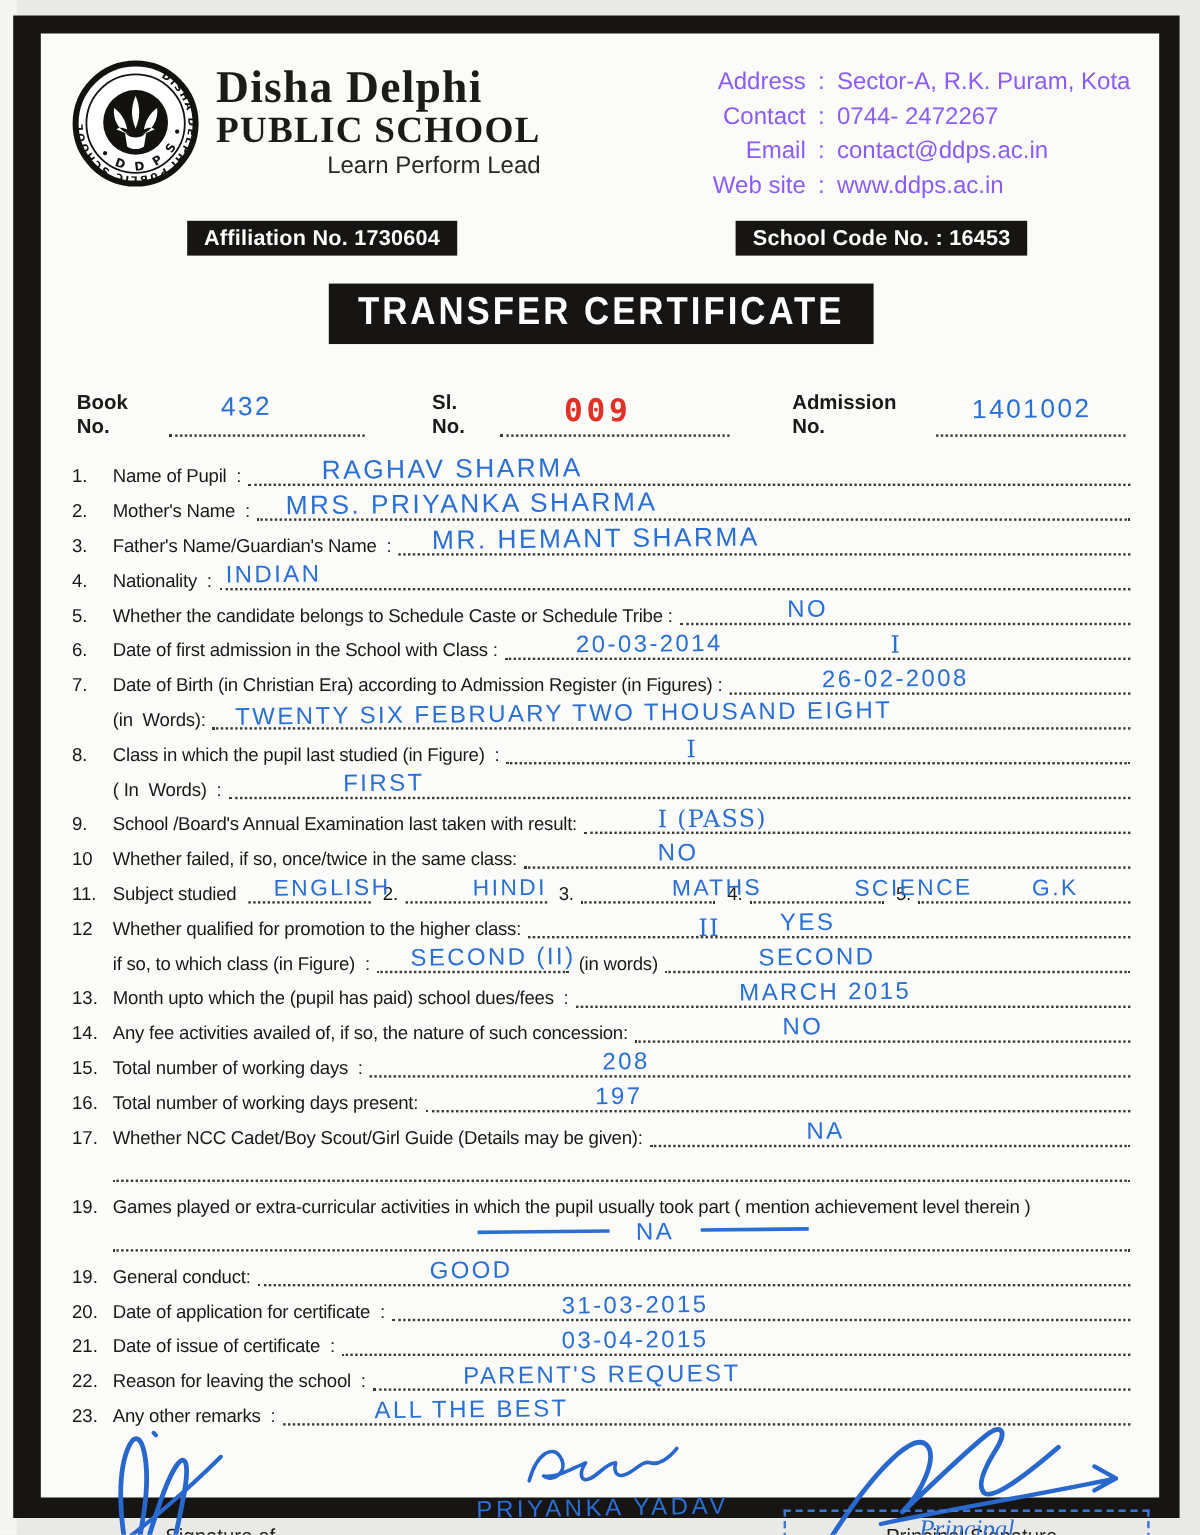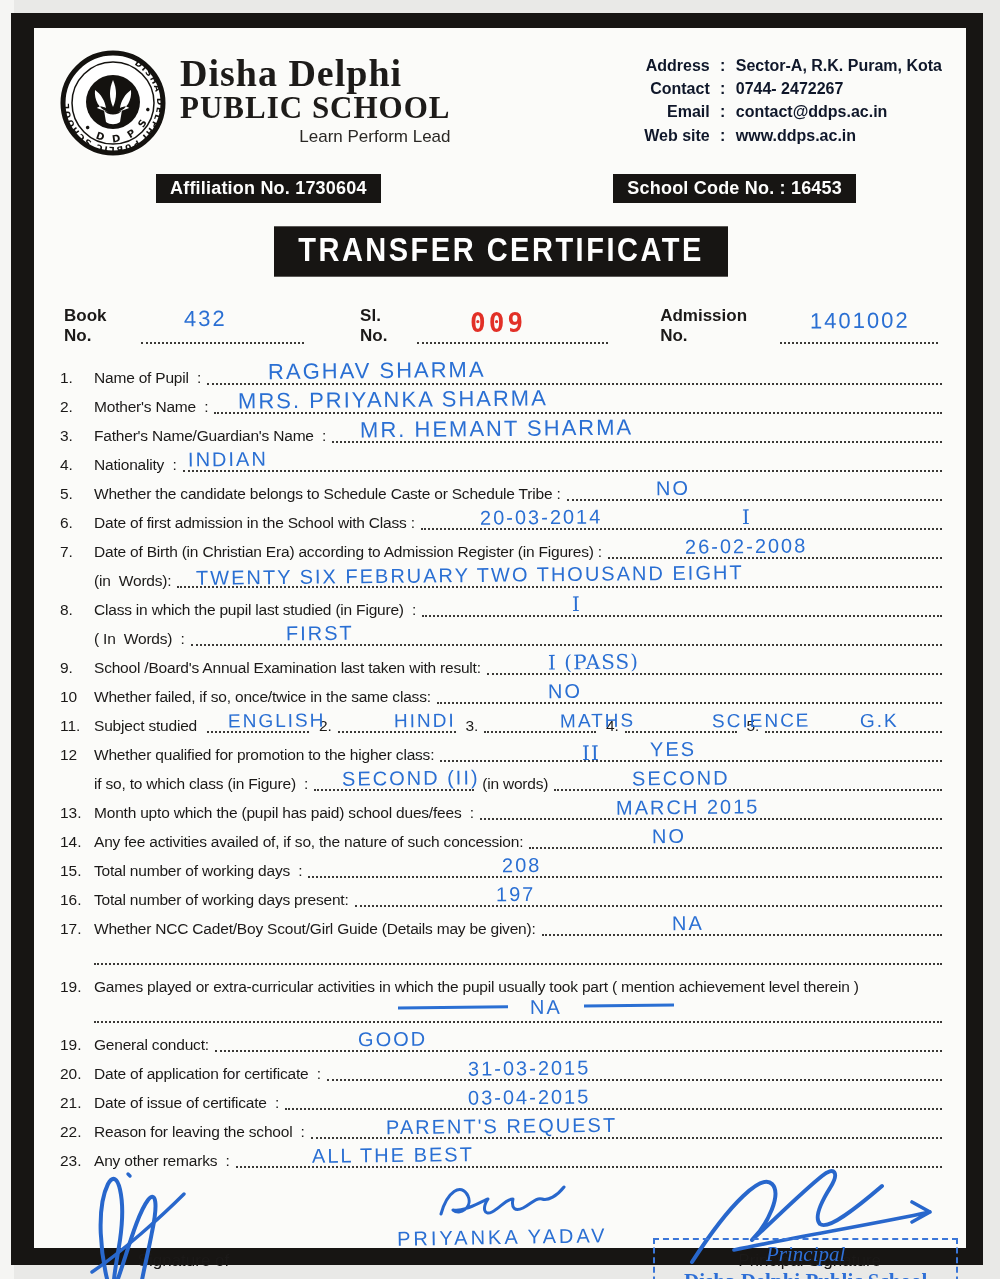"Address" .contact { color: #0f172a -> #8b5cf6; font-size: 16px -> 20px; font-weight: bold -> normal }
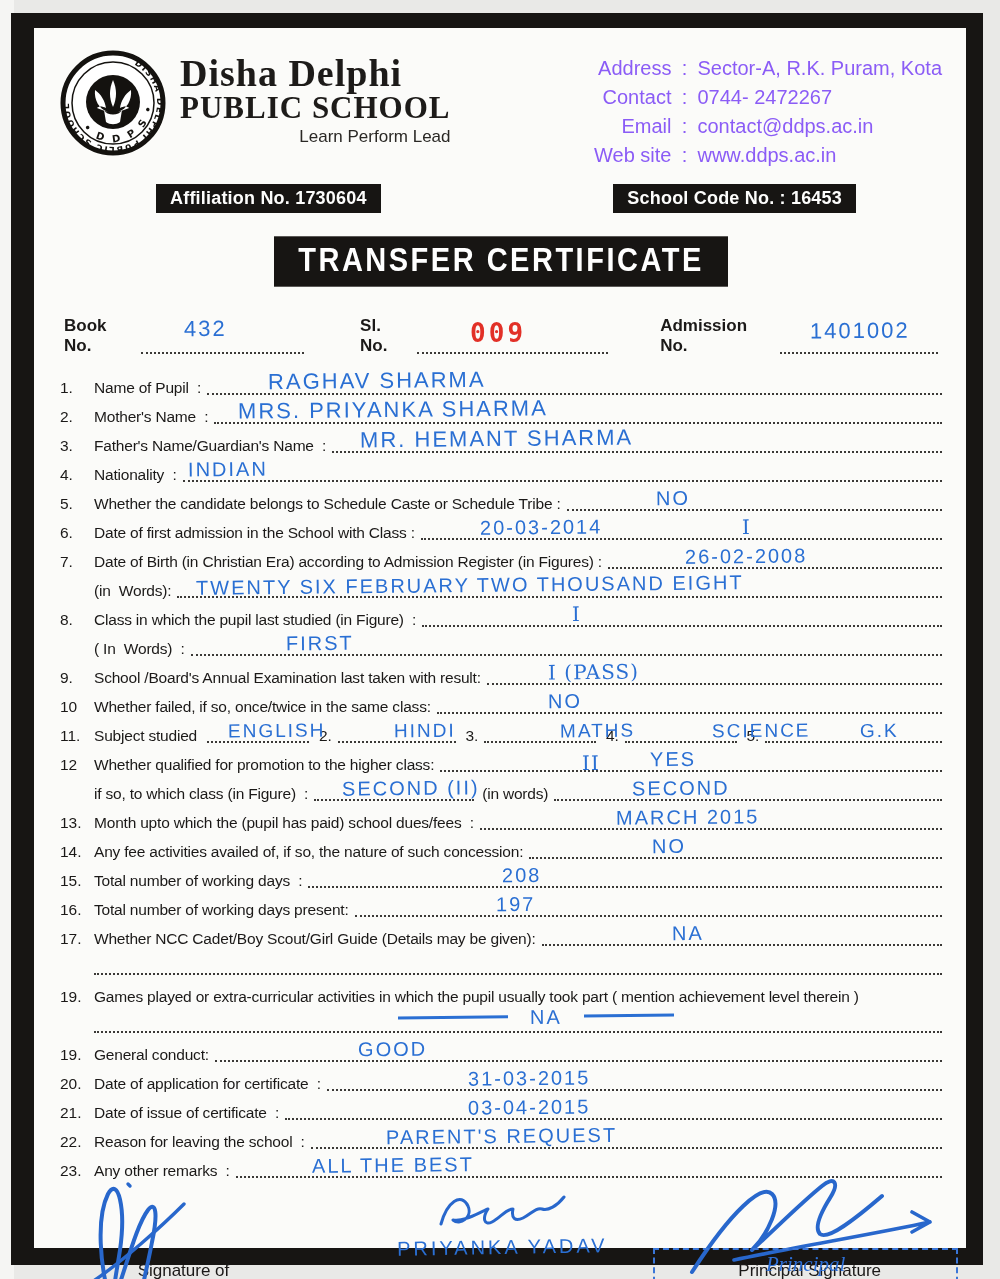"Learn Perform Lead" .school-name .l3 { font-size: 17px -> 20px }
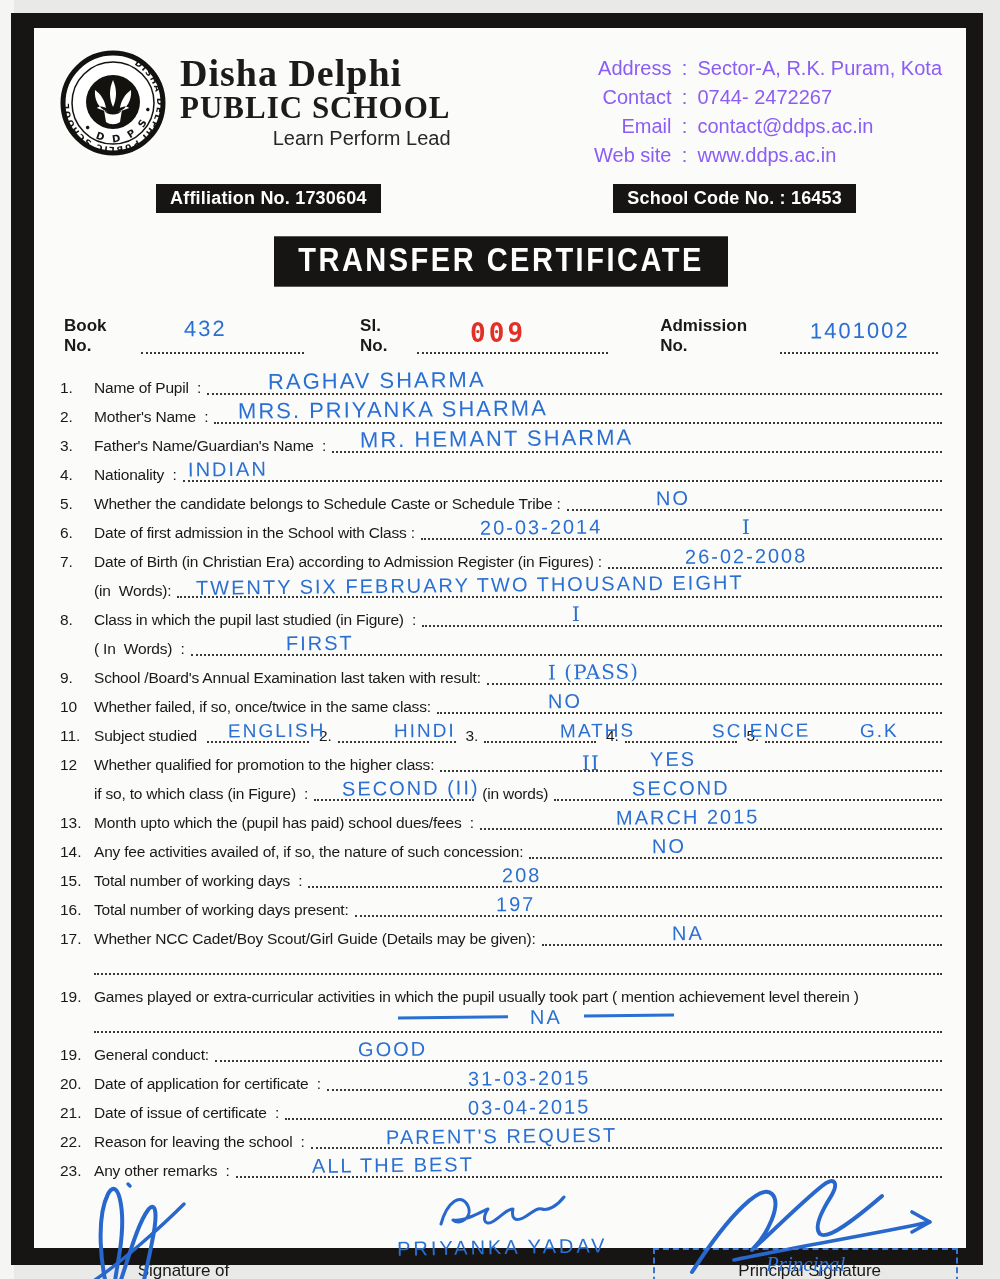"Book No." .serial-row { margin-top: 32px -> 42px }
